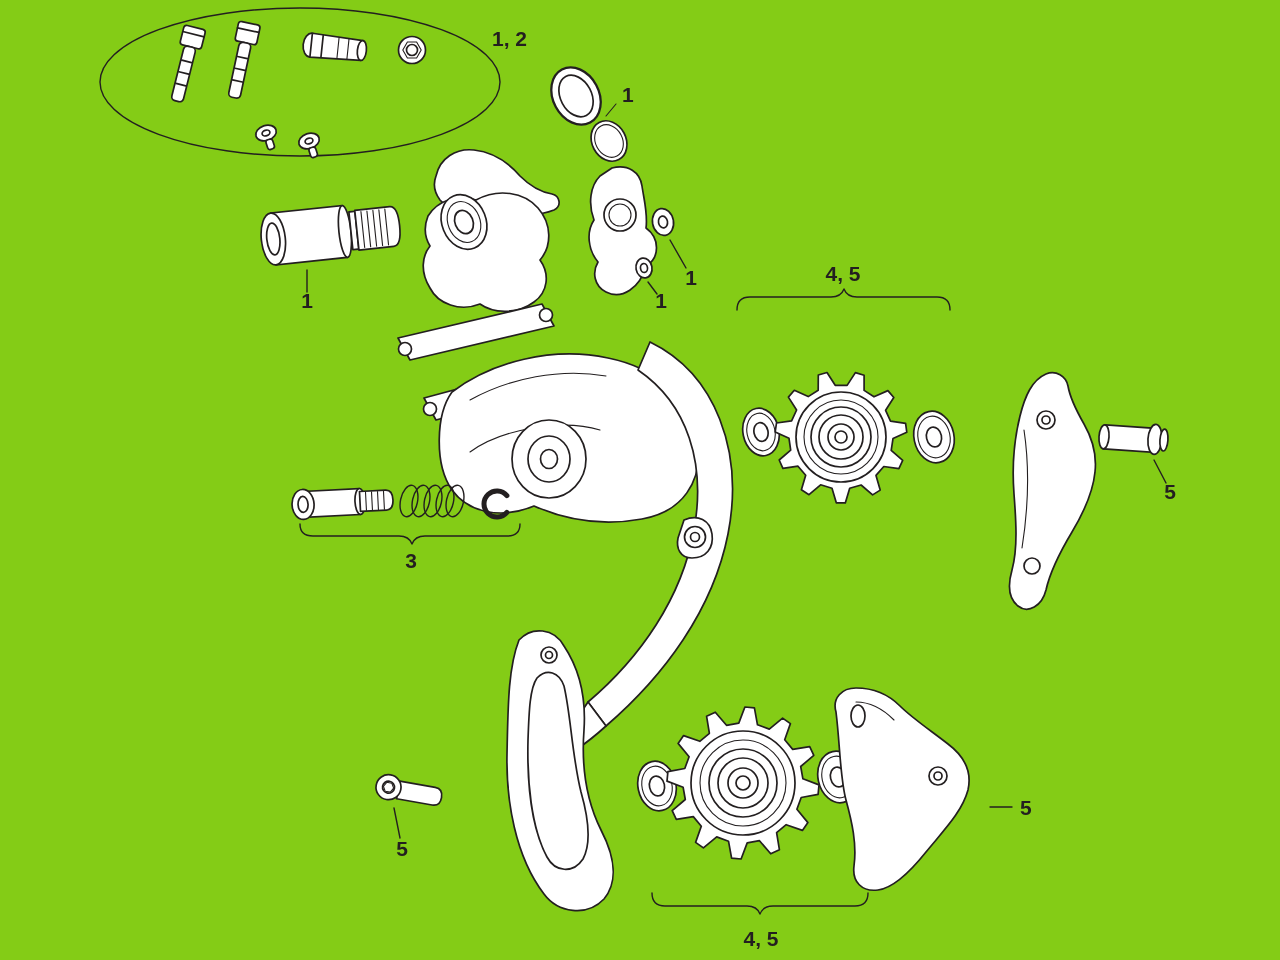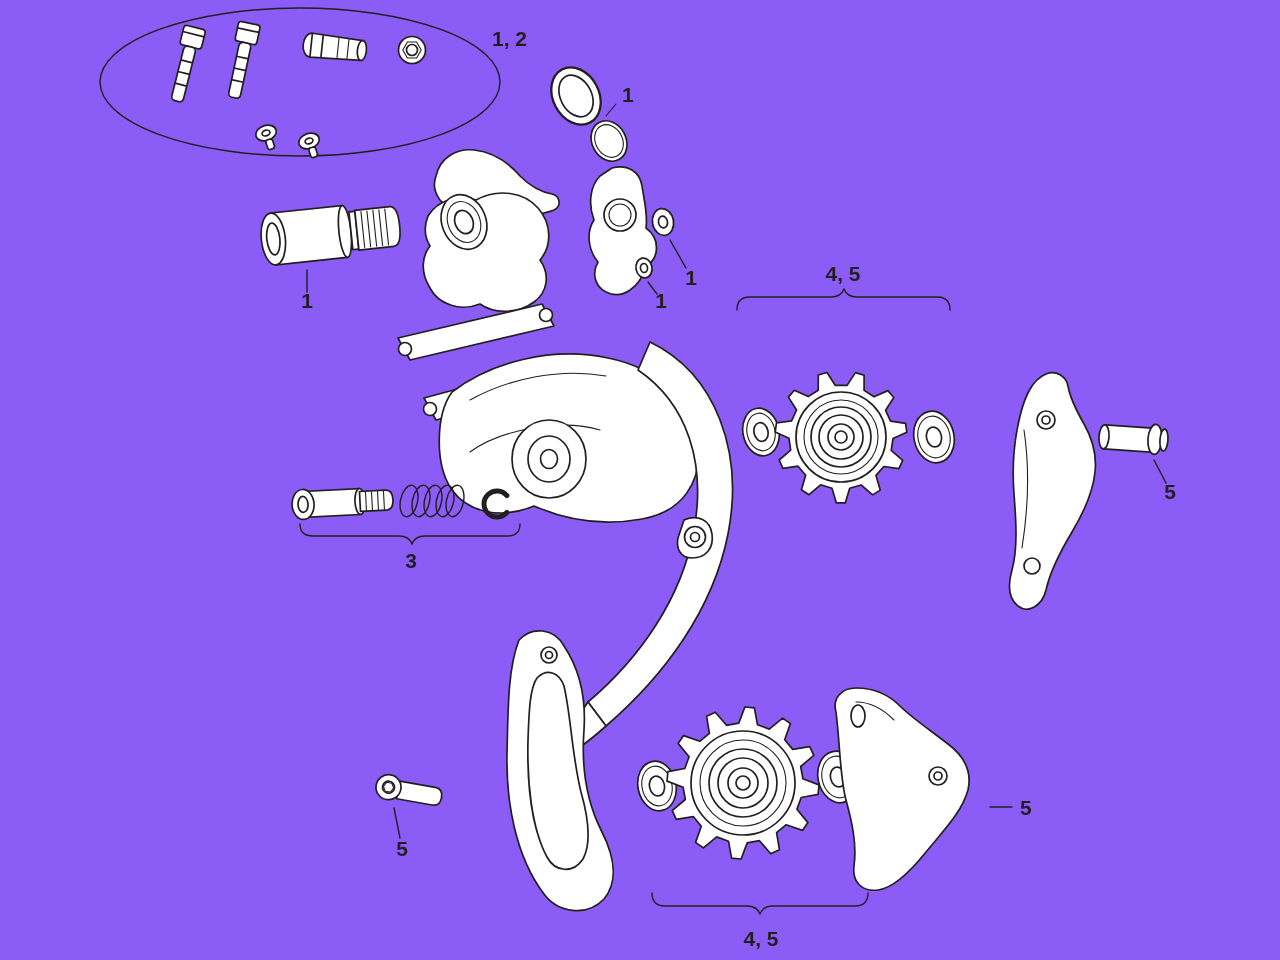"1, 2" .stage { background: #8b5cf6 -> #84cc16 }
